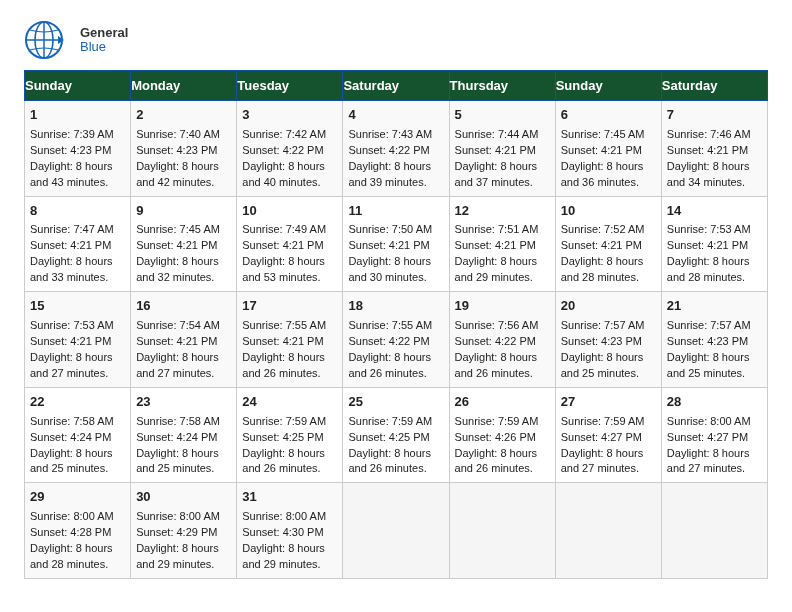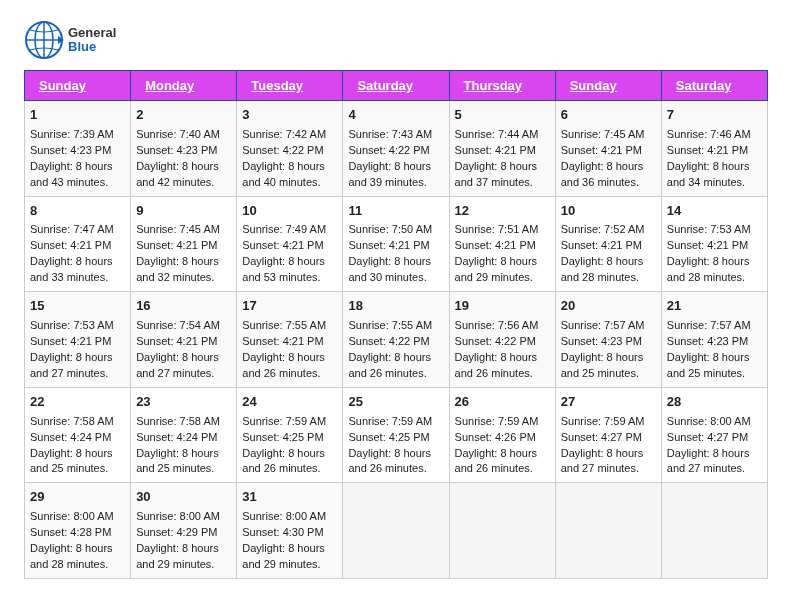"General" .logo { gap: 4px -> 16px }
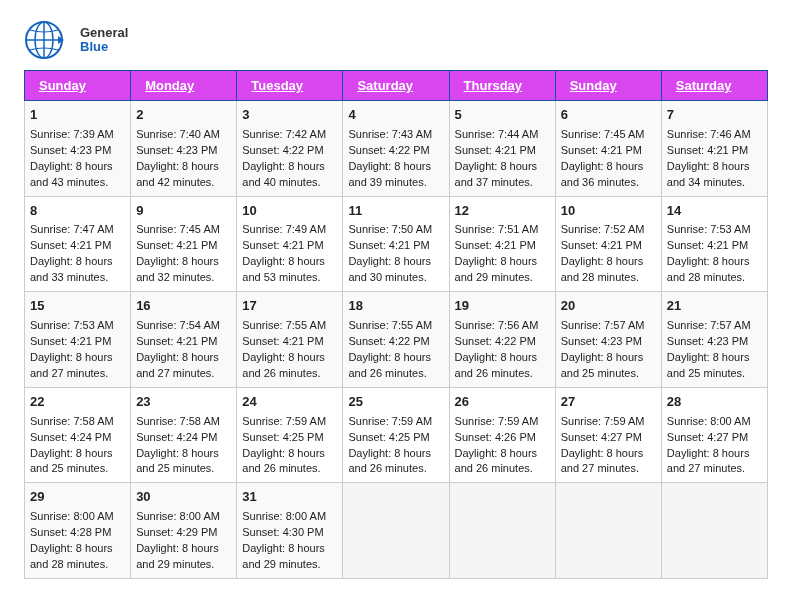"Blue" div { font-weight: bold -> normal }
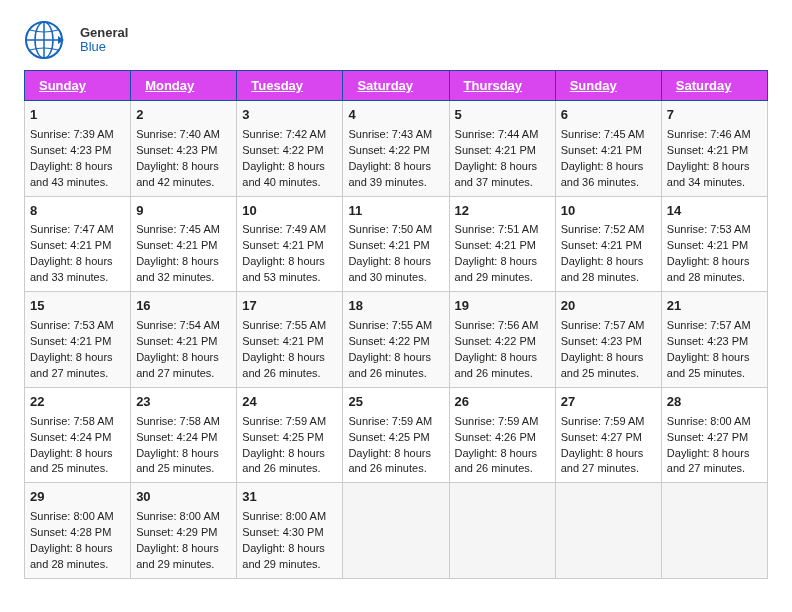"Sunday" .calendar thead tr th { background: #d946ef -> #14532d; padding: 7px 14px -> 7px 0; text-decoration: underline -> none }
